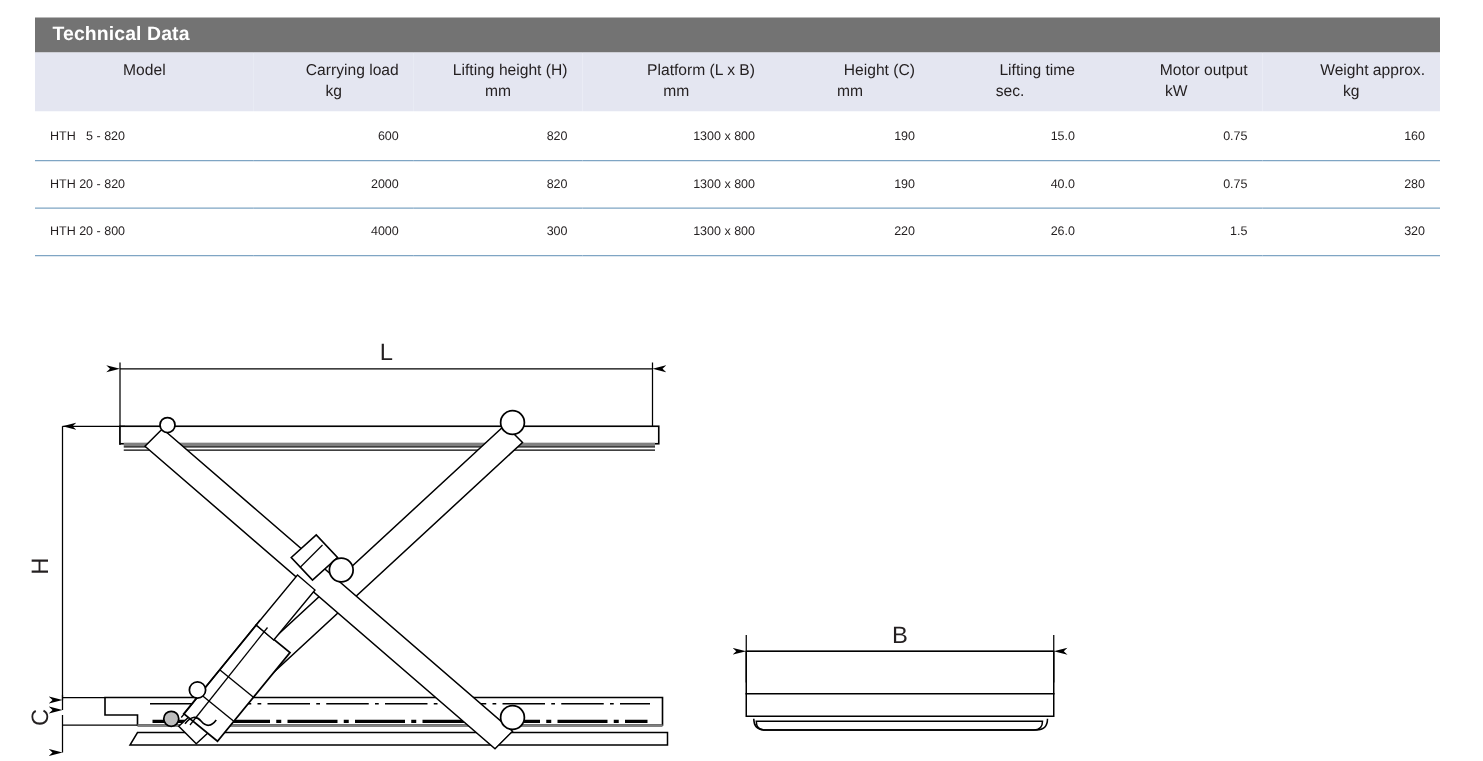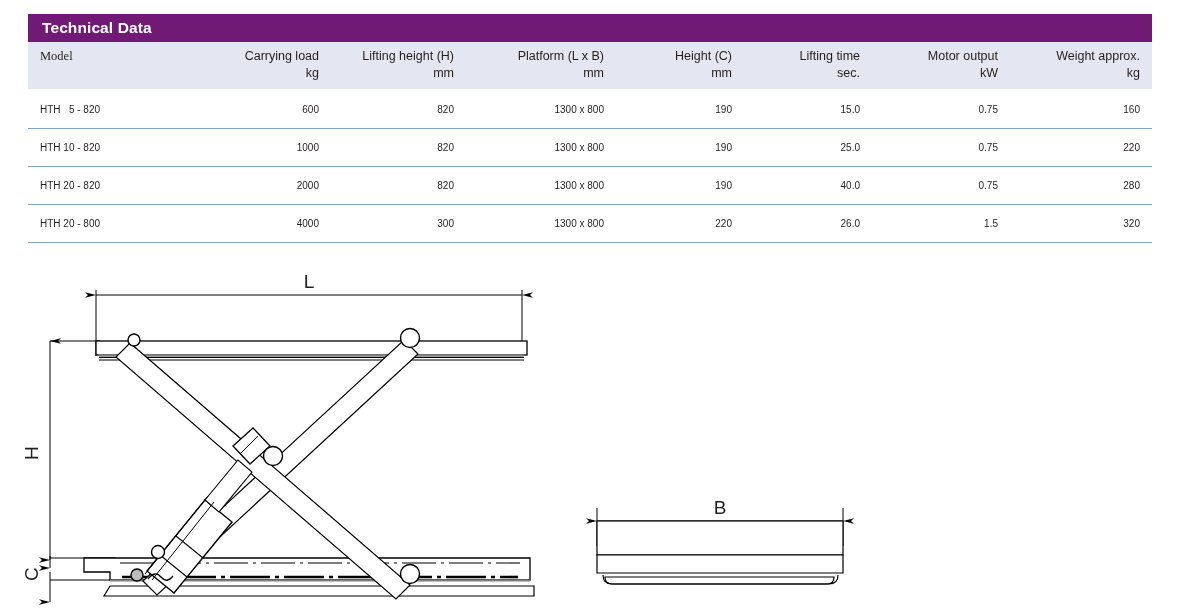"Technical Data" .table-title-bar { background: #701a75 -> #737373 }
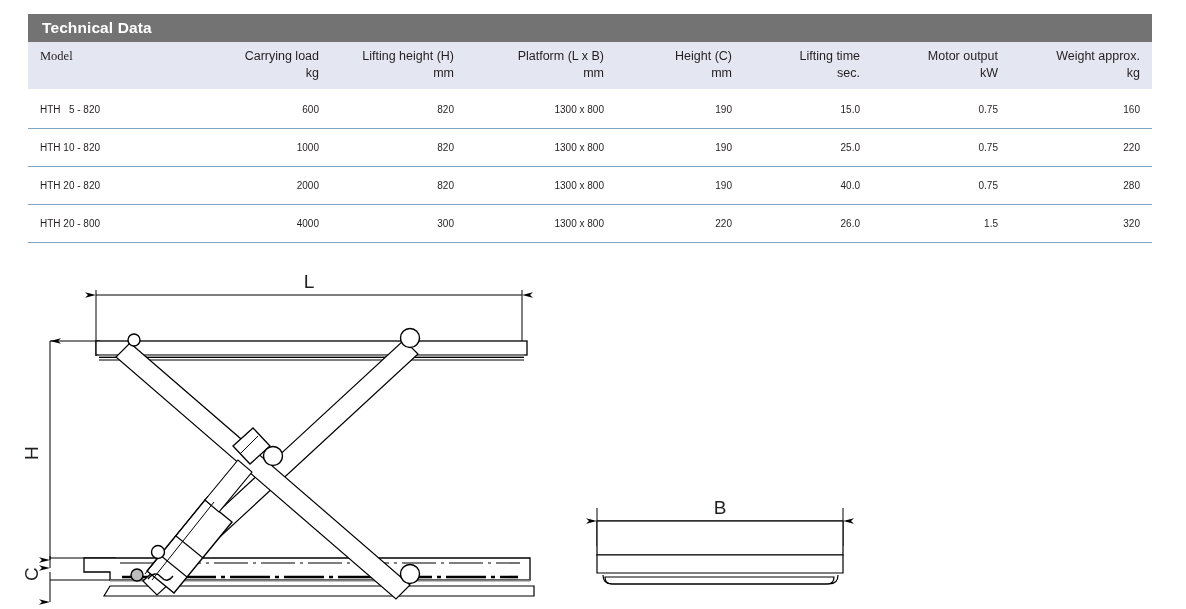"Model" table.data th.col-model { font-family: Liberation Serif, serif -> none; text-align: left -> center }
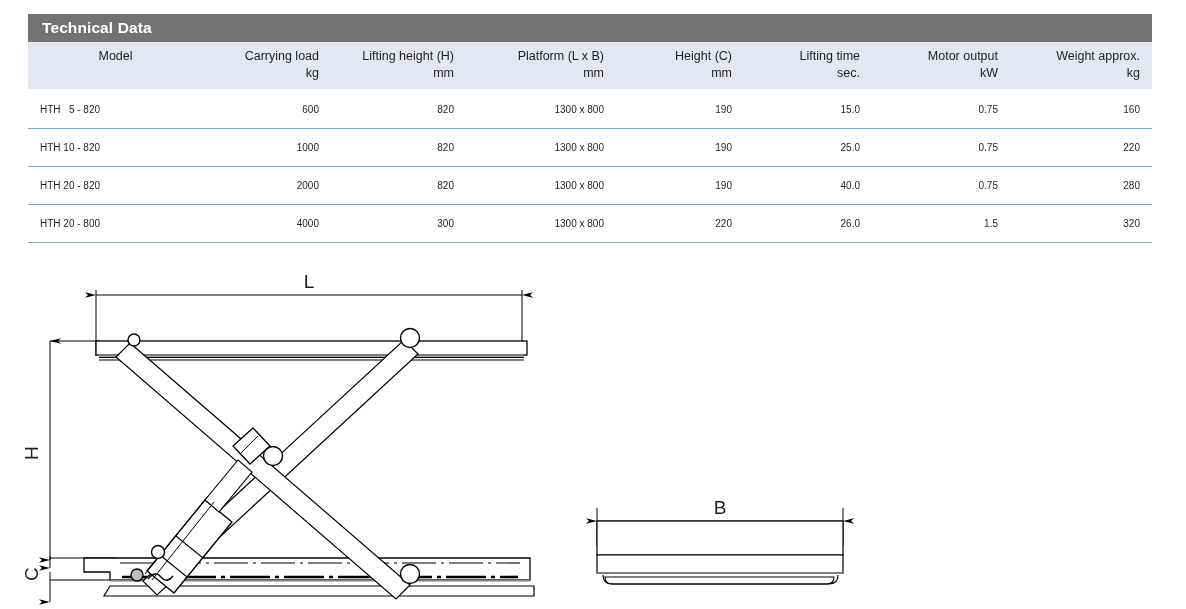"kg" table.data th .unit { text-align: none -> center }
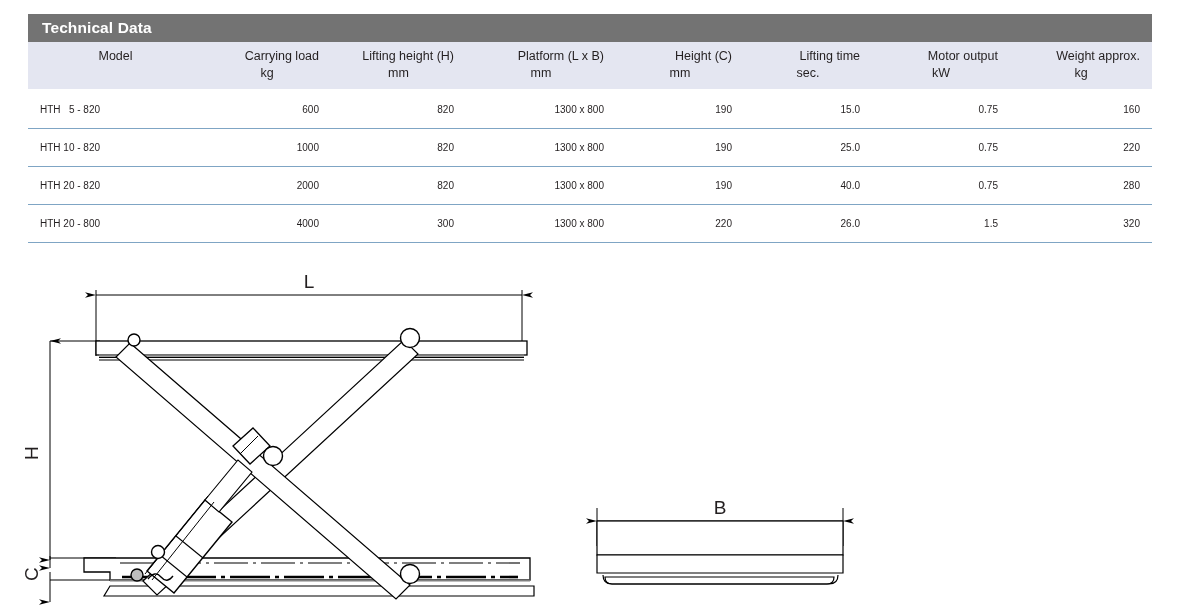"HTH 10 - 820" tr { html: <tr> <td>HTH 10 - 820</td> <td>1000</td> <td>820</td> <td>1300 x 800</td> <td>190</td> <td>25.0</td> <td>0.75</td> <td>220</td> </tr> -> none }
